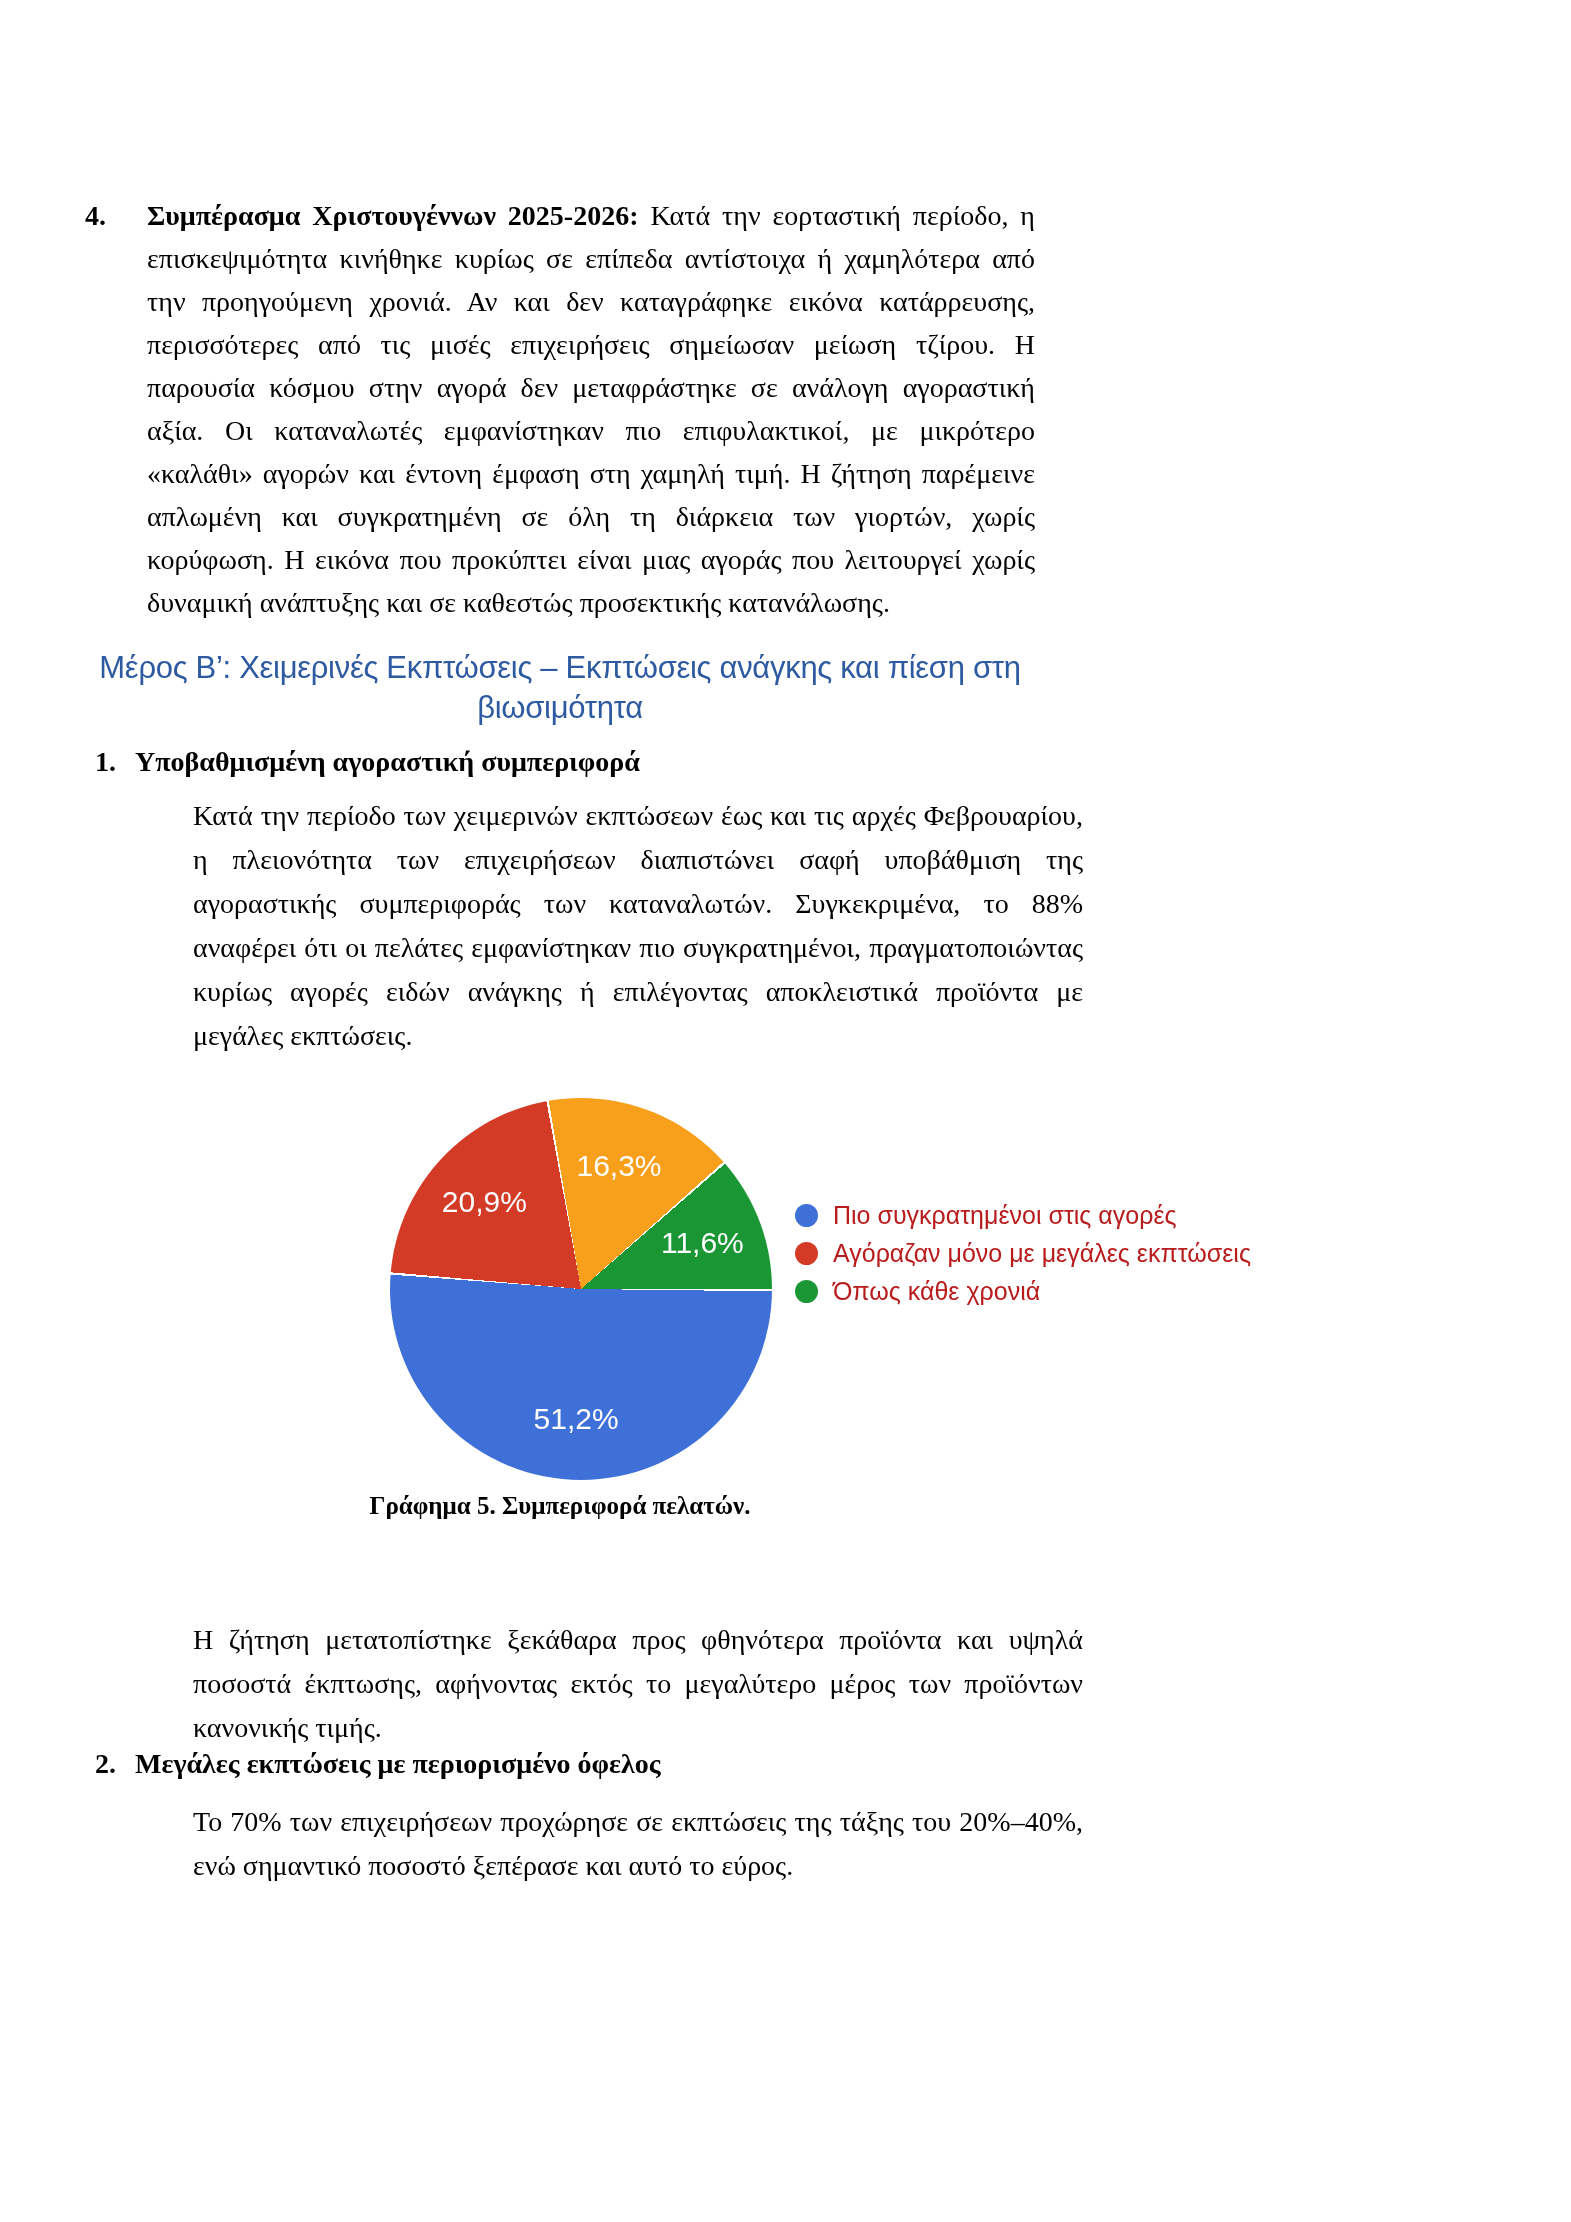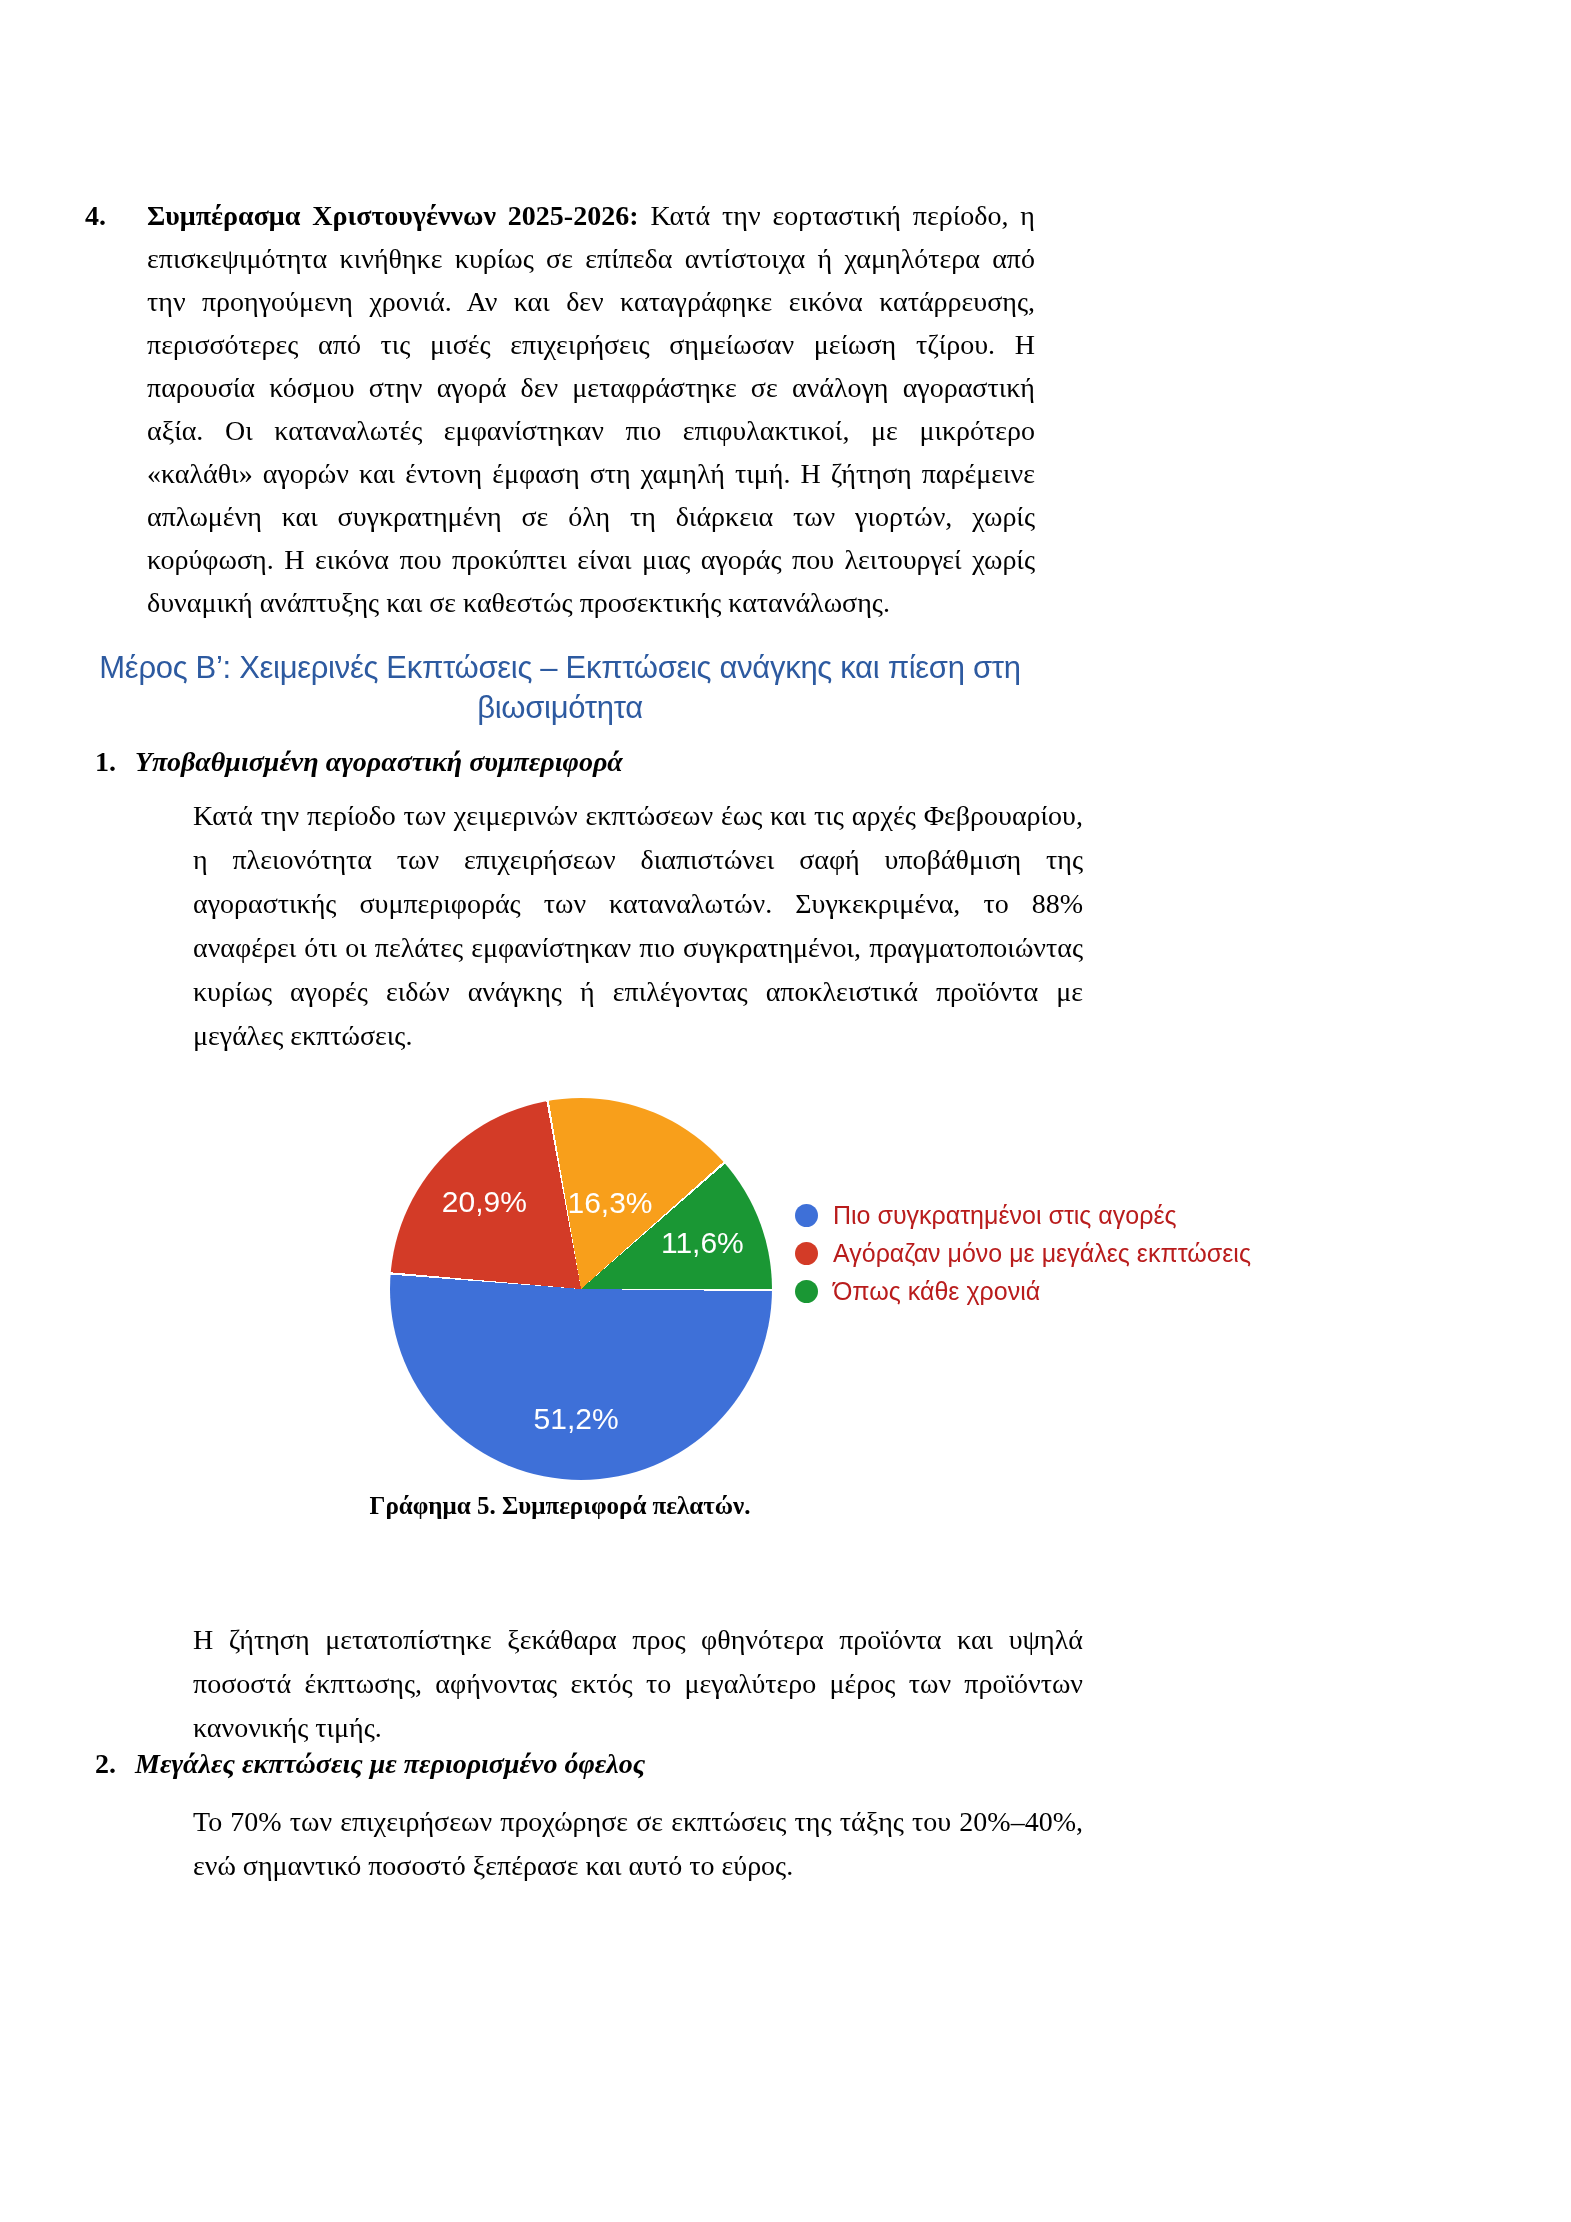"Υποβαθμισμένη αγοραστική συμπεριφορά" .num-item .title { font-style: italic -> none }
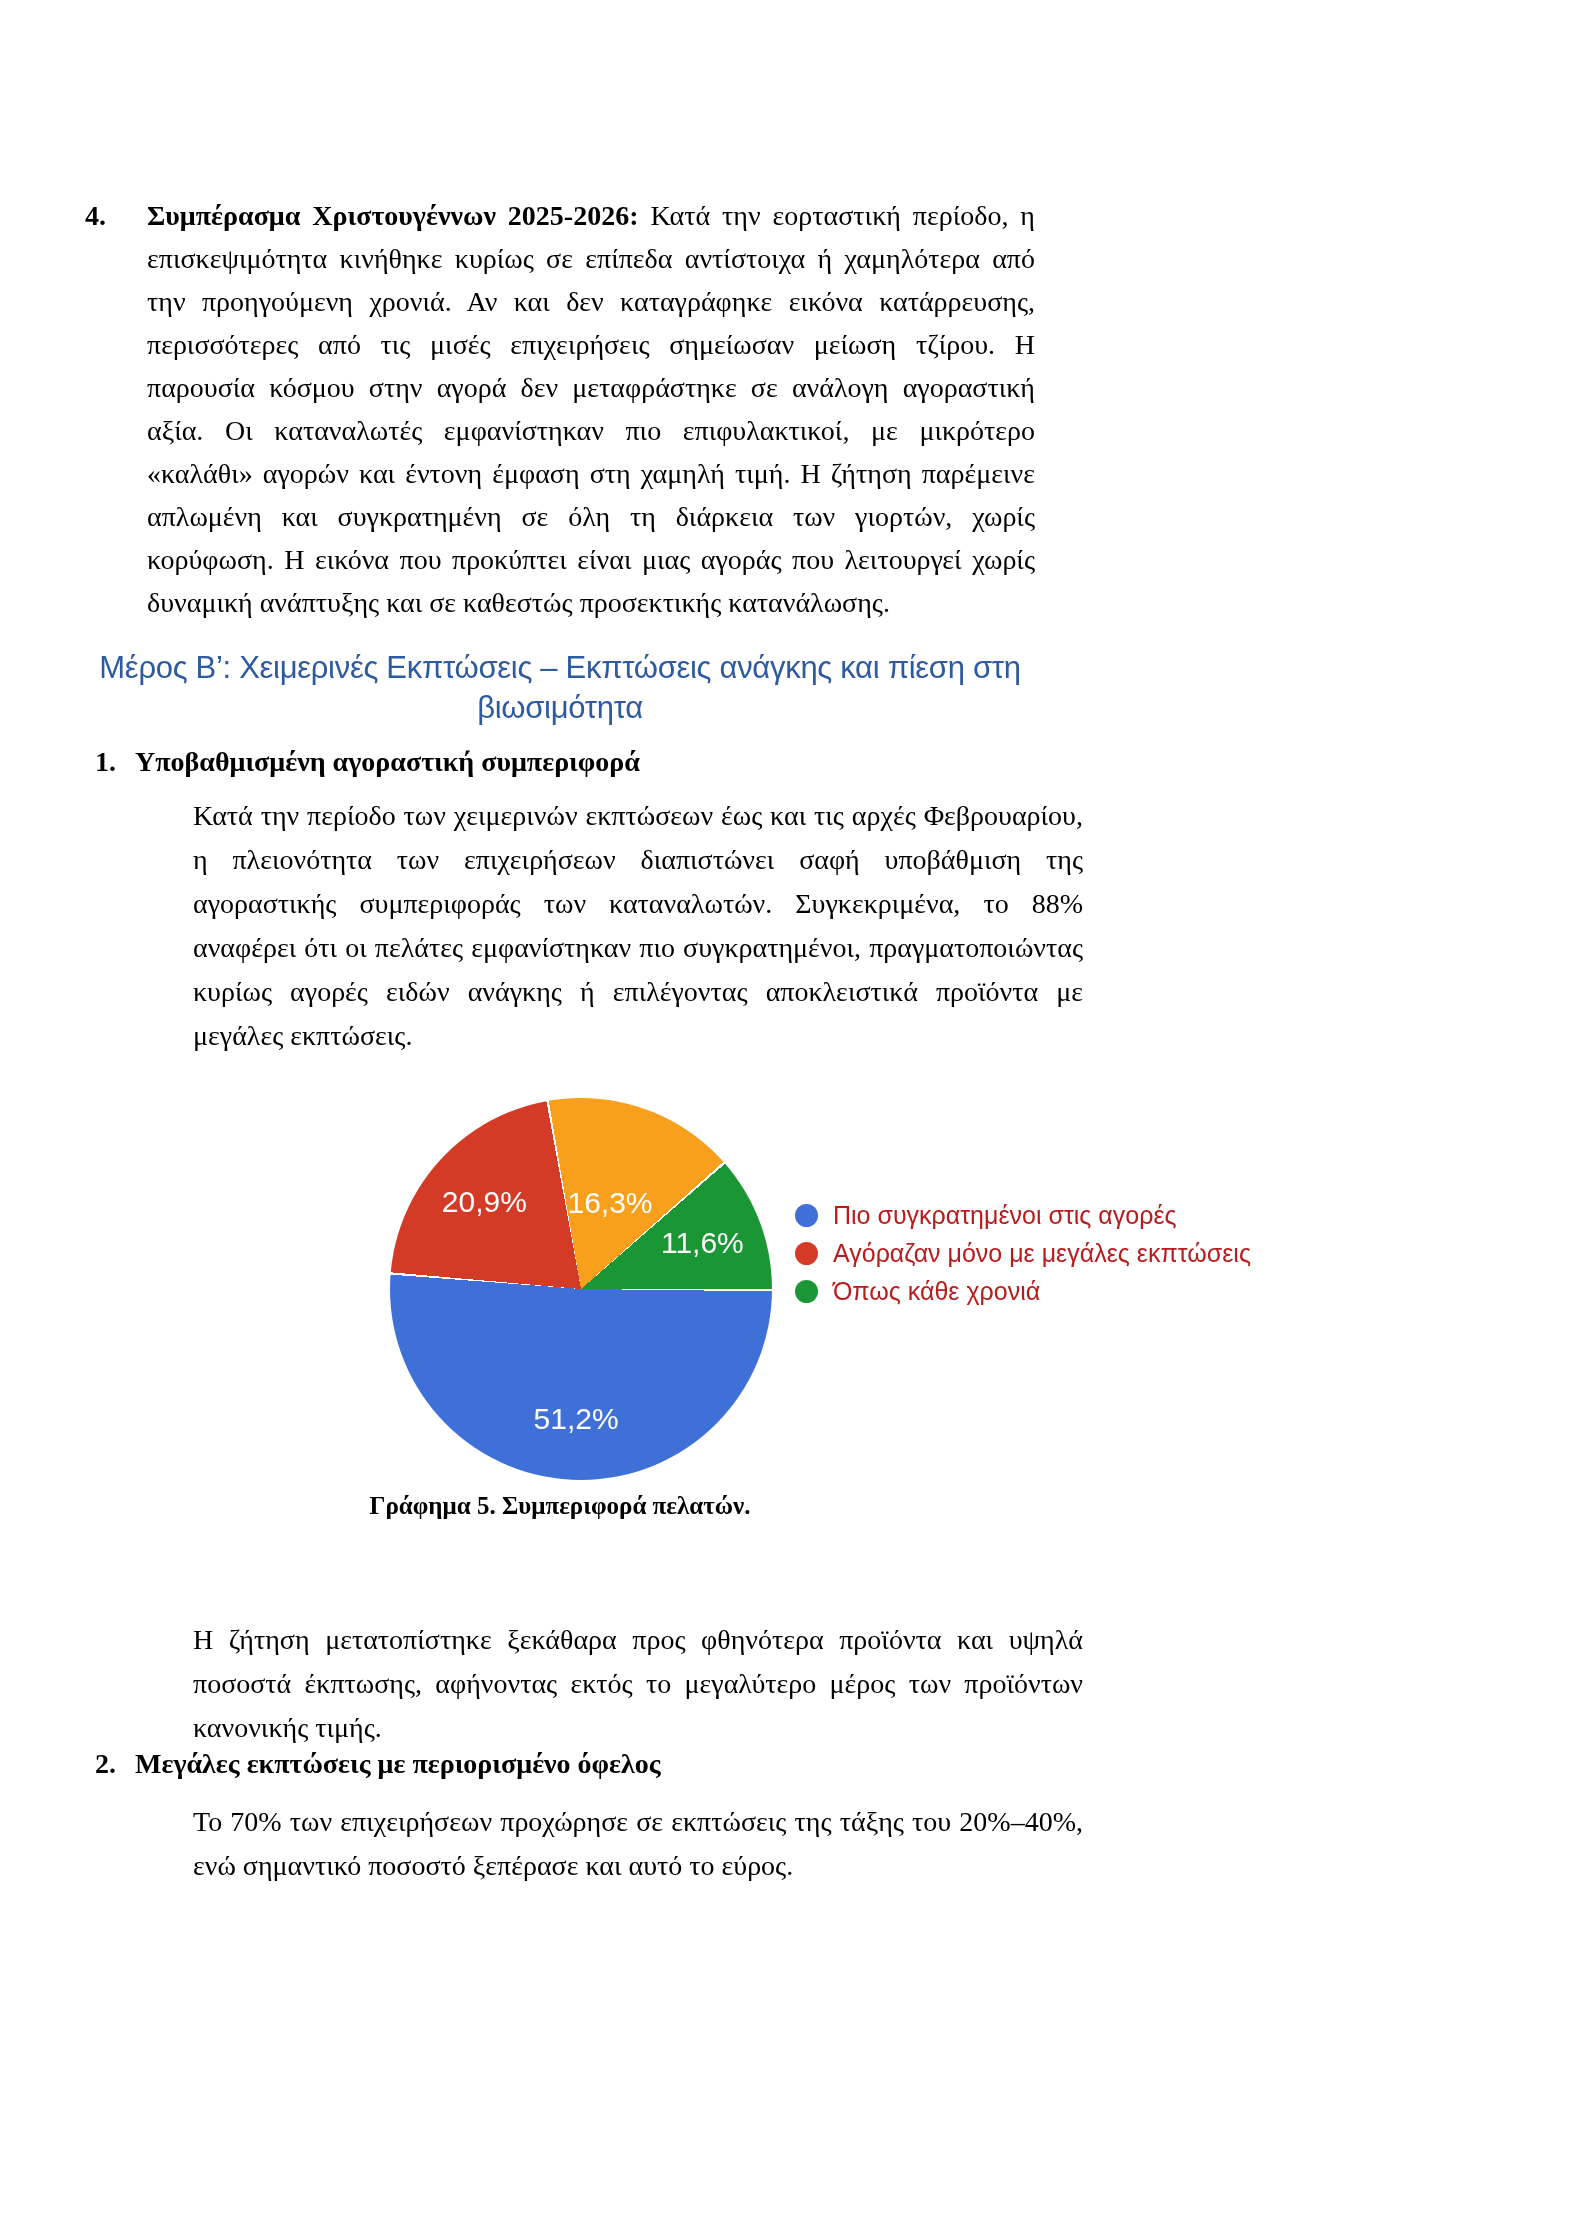"16,3%" span.pie-label { left: 220px -> 229px; margin-top: 37px -> none }
